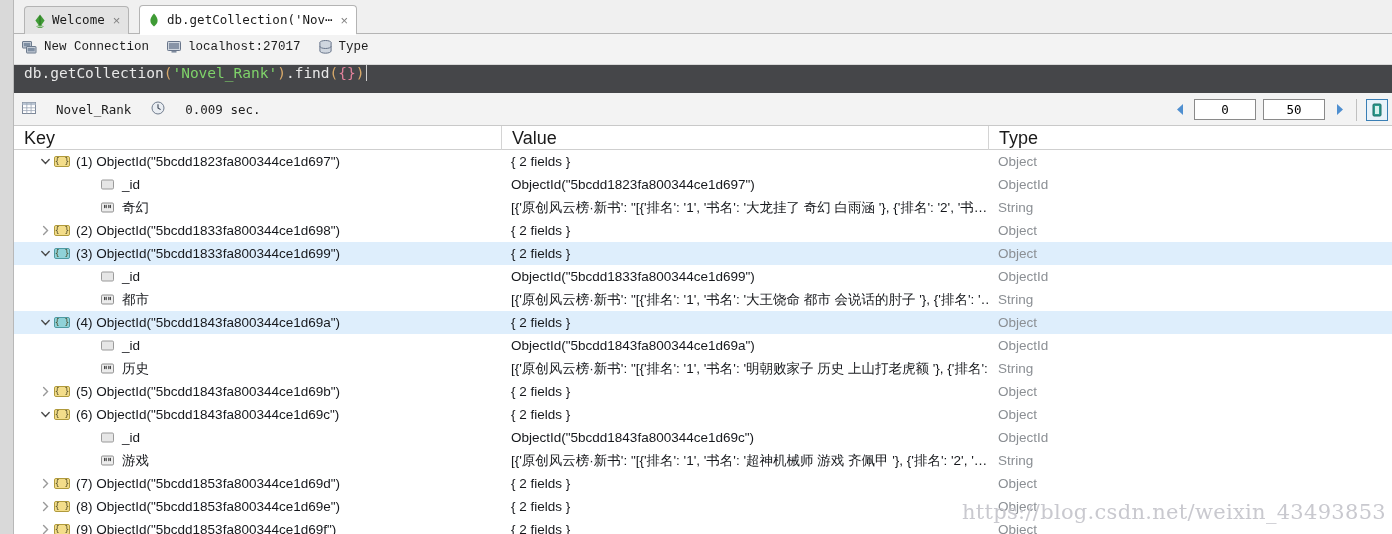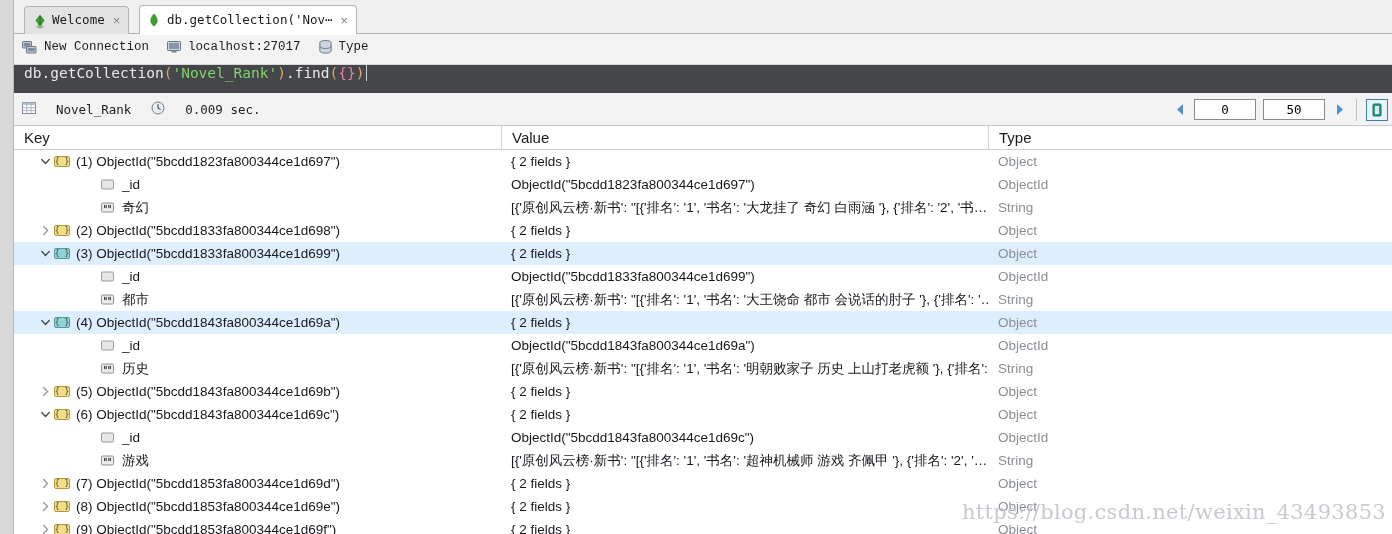"Key" .th { font-size: 15px -> 18px }
